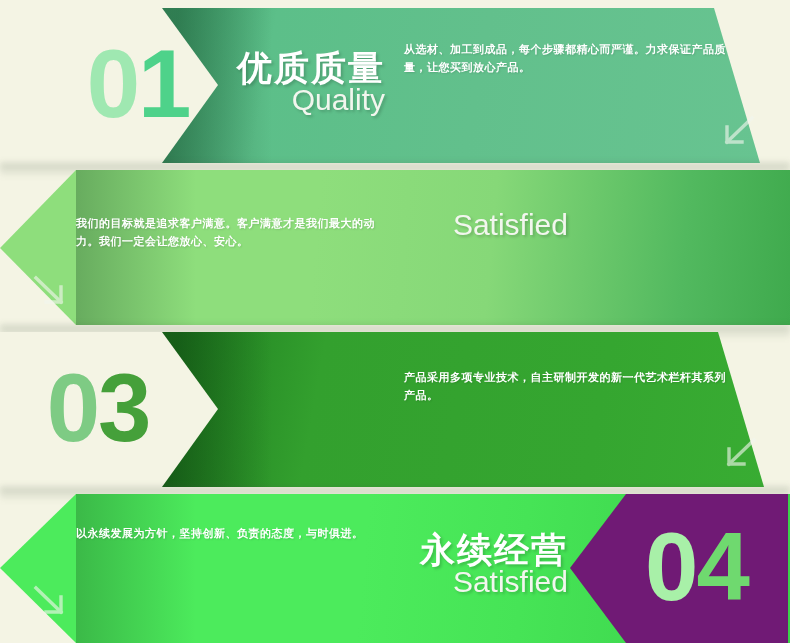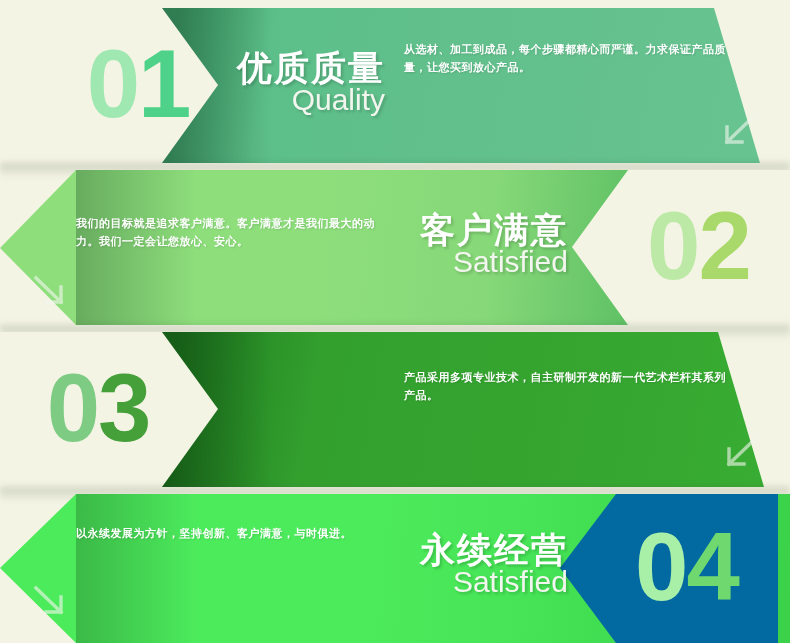"客户满意" div.t-cn { html: <div>客户满意</div> -> none }
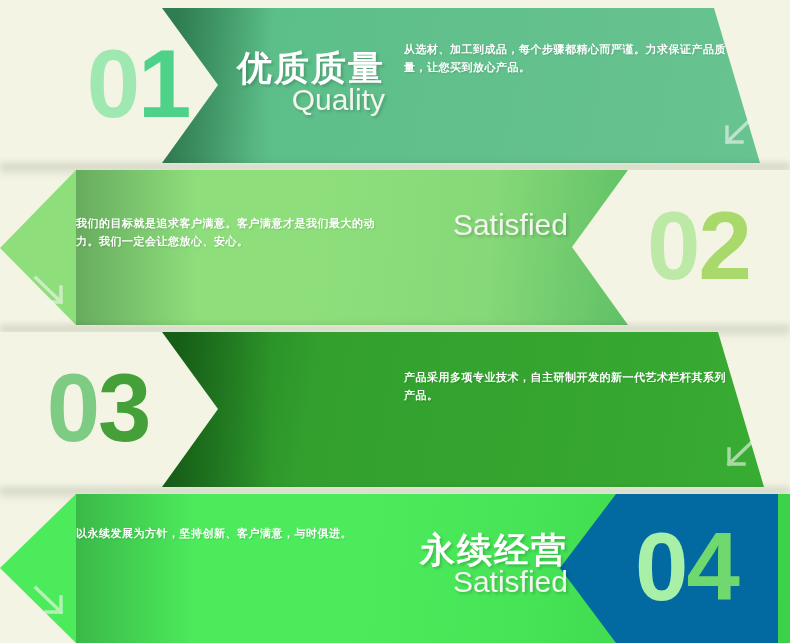"02" div.numzone { html: <div> <div> <span>0</span><span>2</span> </div> </div> -> none }
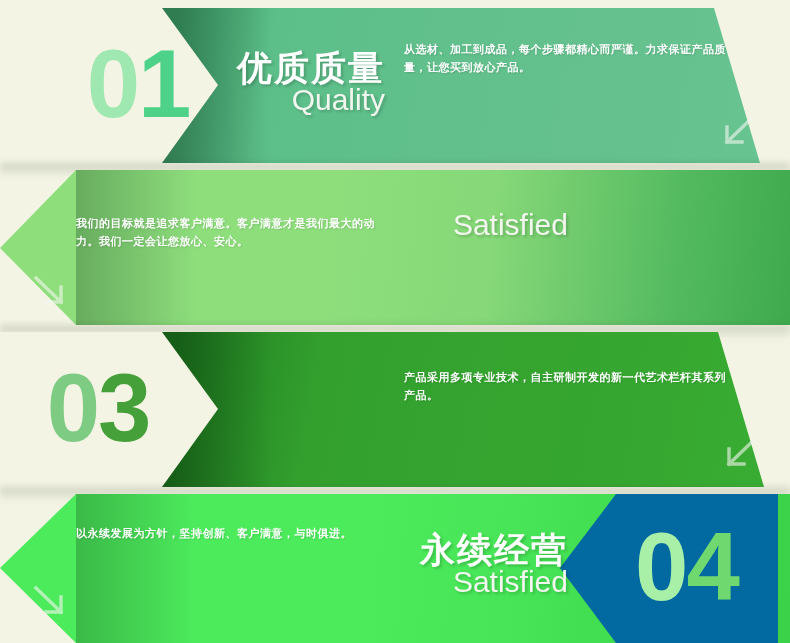"以永续发展为方针，坚持创新、客户满意，与时俱进。" div.desc { text: 客户满意 -> 负责的态度 }
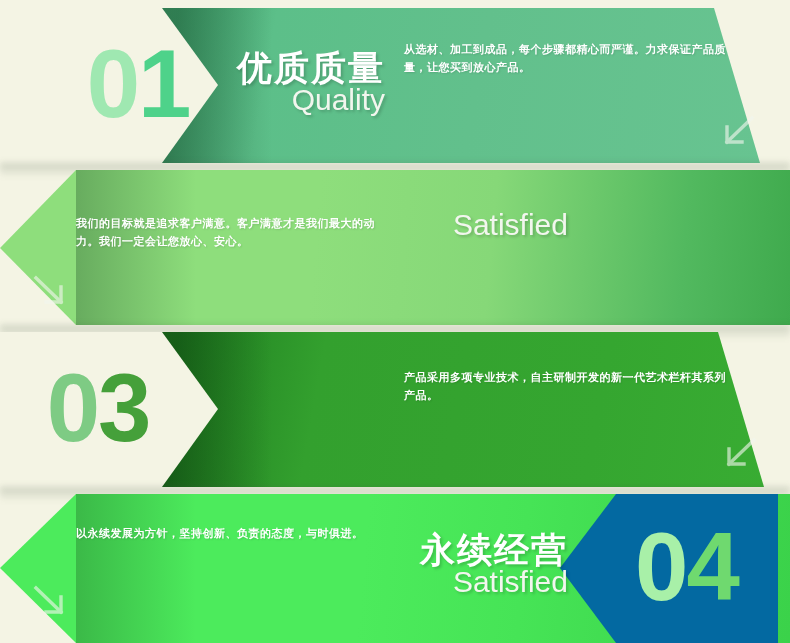"04" #band4 .numzone { background: #0369a1 -> #701a75; right: 12px -> 2px }
